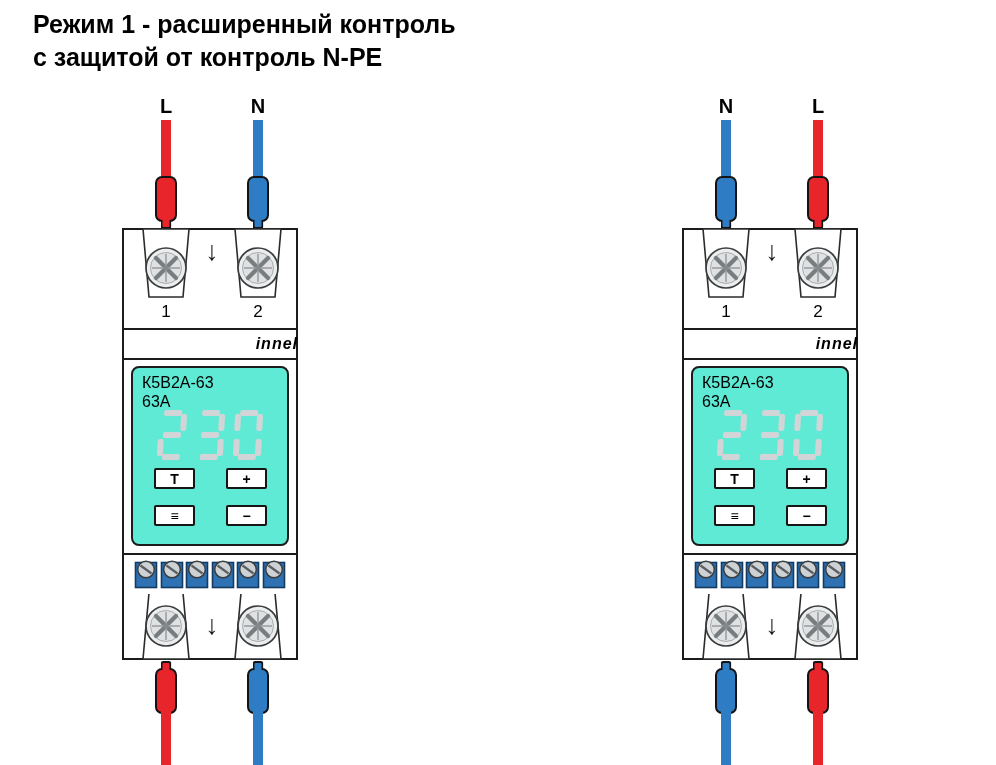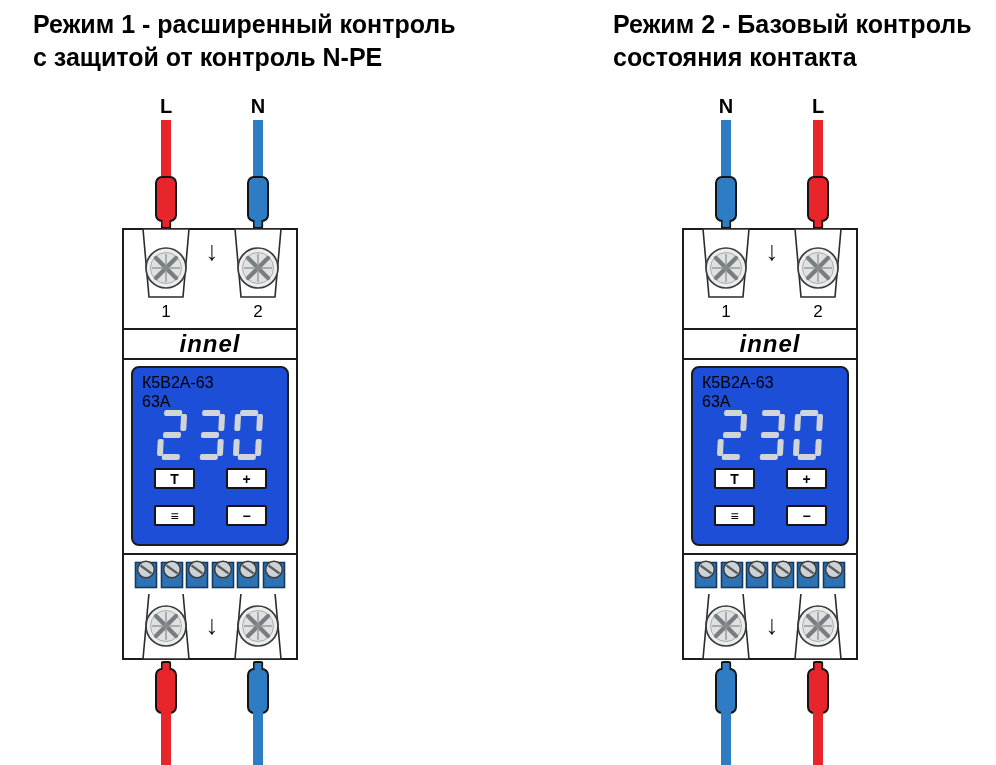"Режим 2 - Базовый контроль" h2.title { html: <h2> <span>Режим 2 - Базовый контроль</span> <span>состояния контакта</span> </h2> -> none }
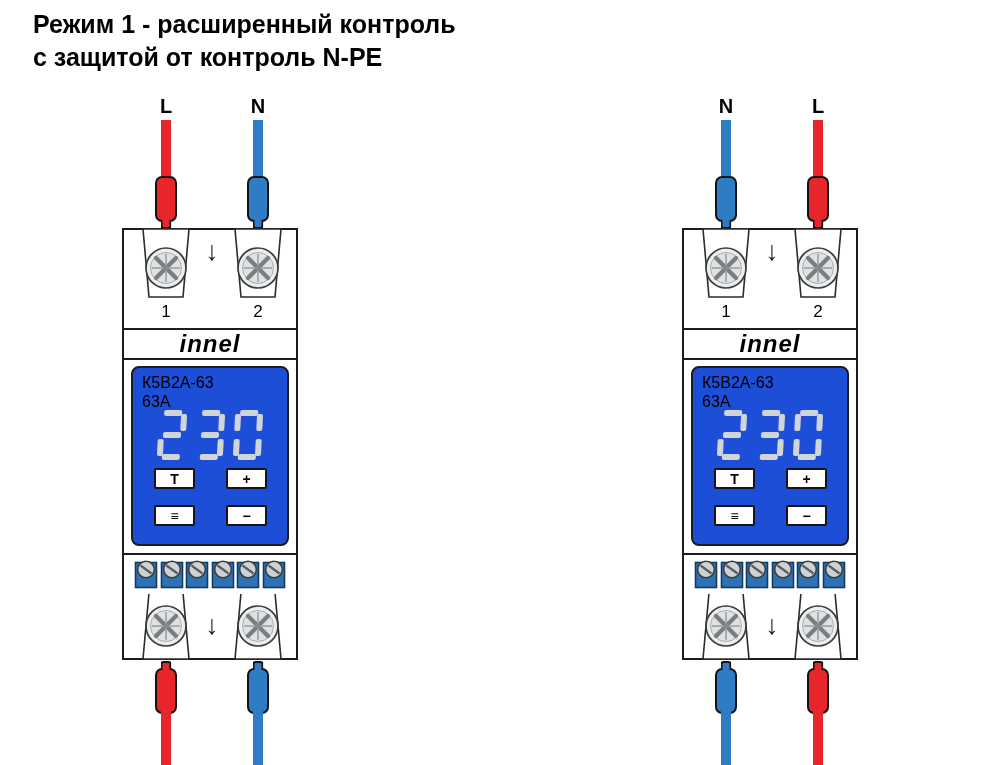"innel" .brand-logo { font-size: 24px -> 16px; text-align: center -> right }
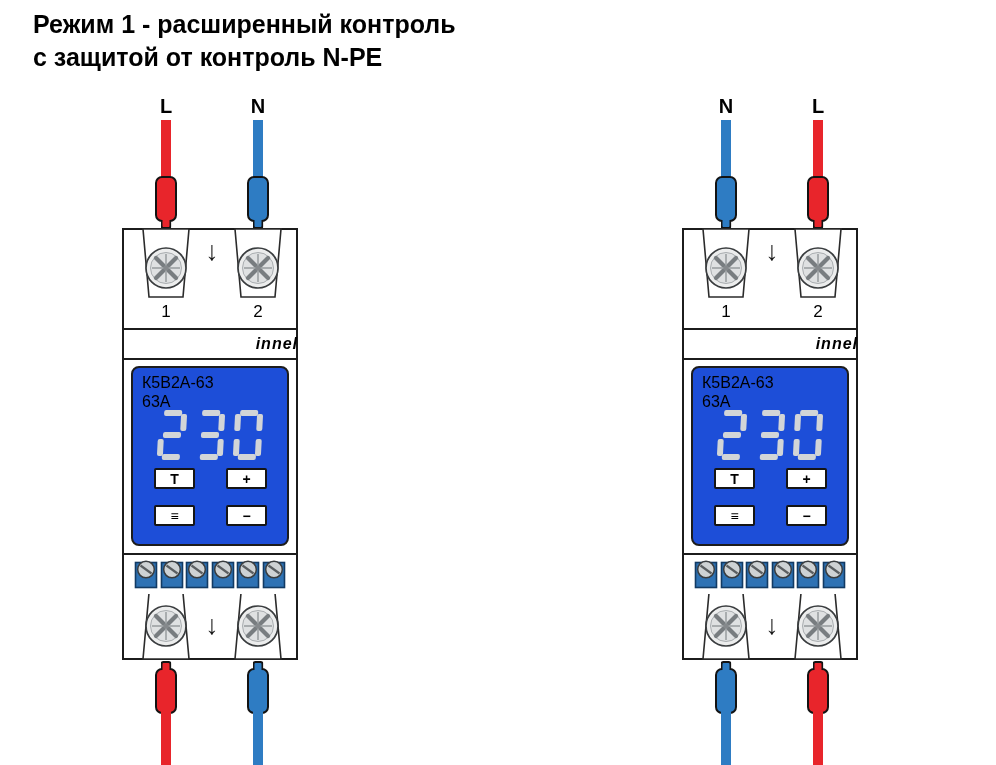"К5В2А-63" .inner-panel { background: #1d4ed8 -> #5eead4 }
